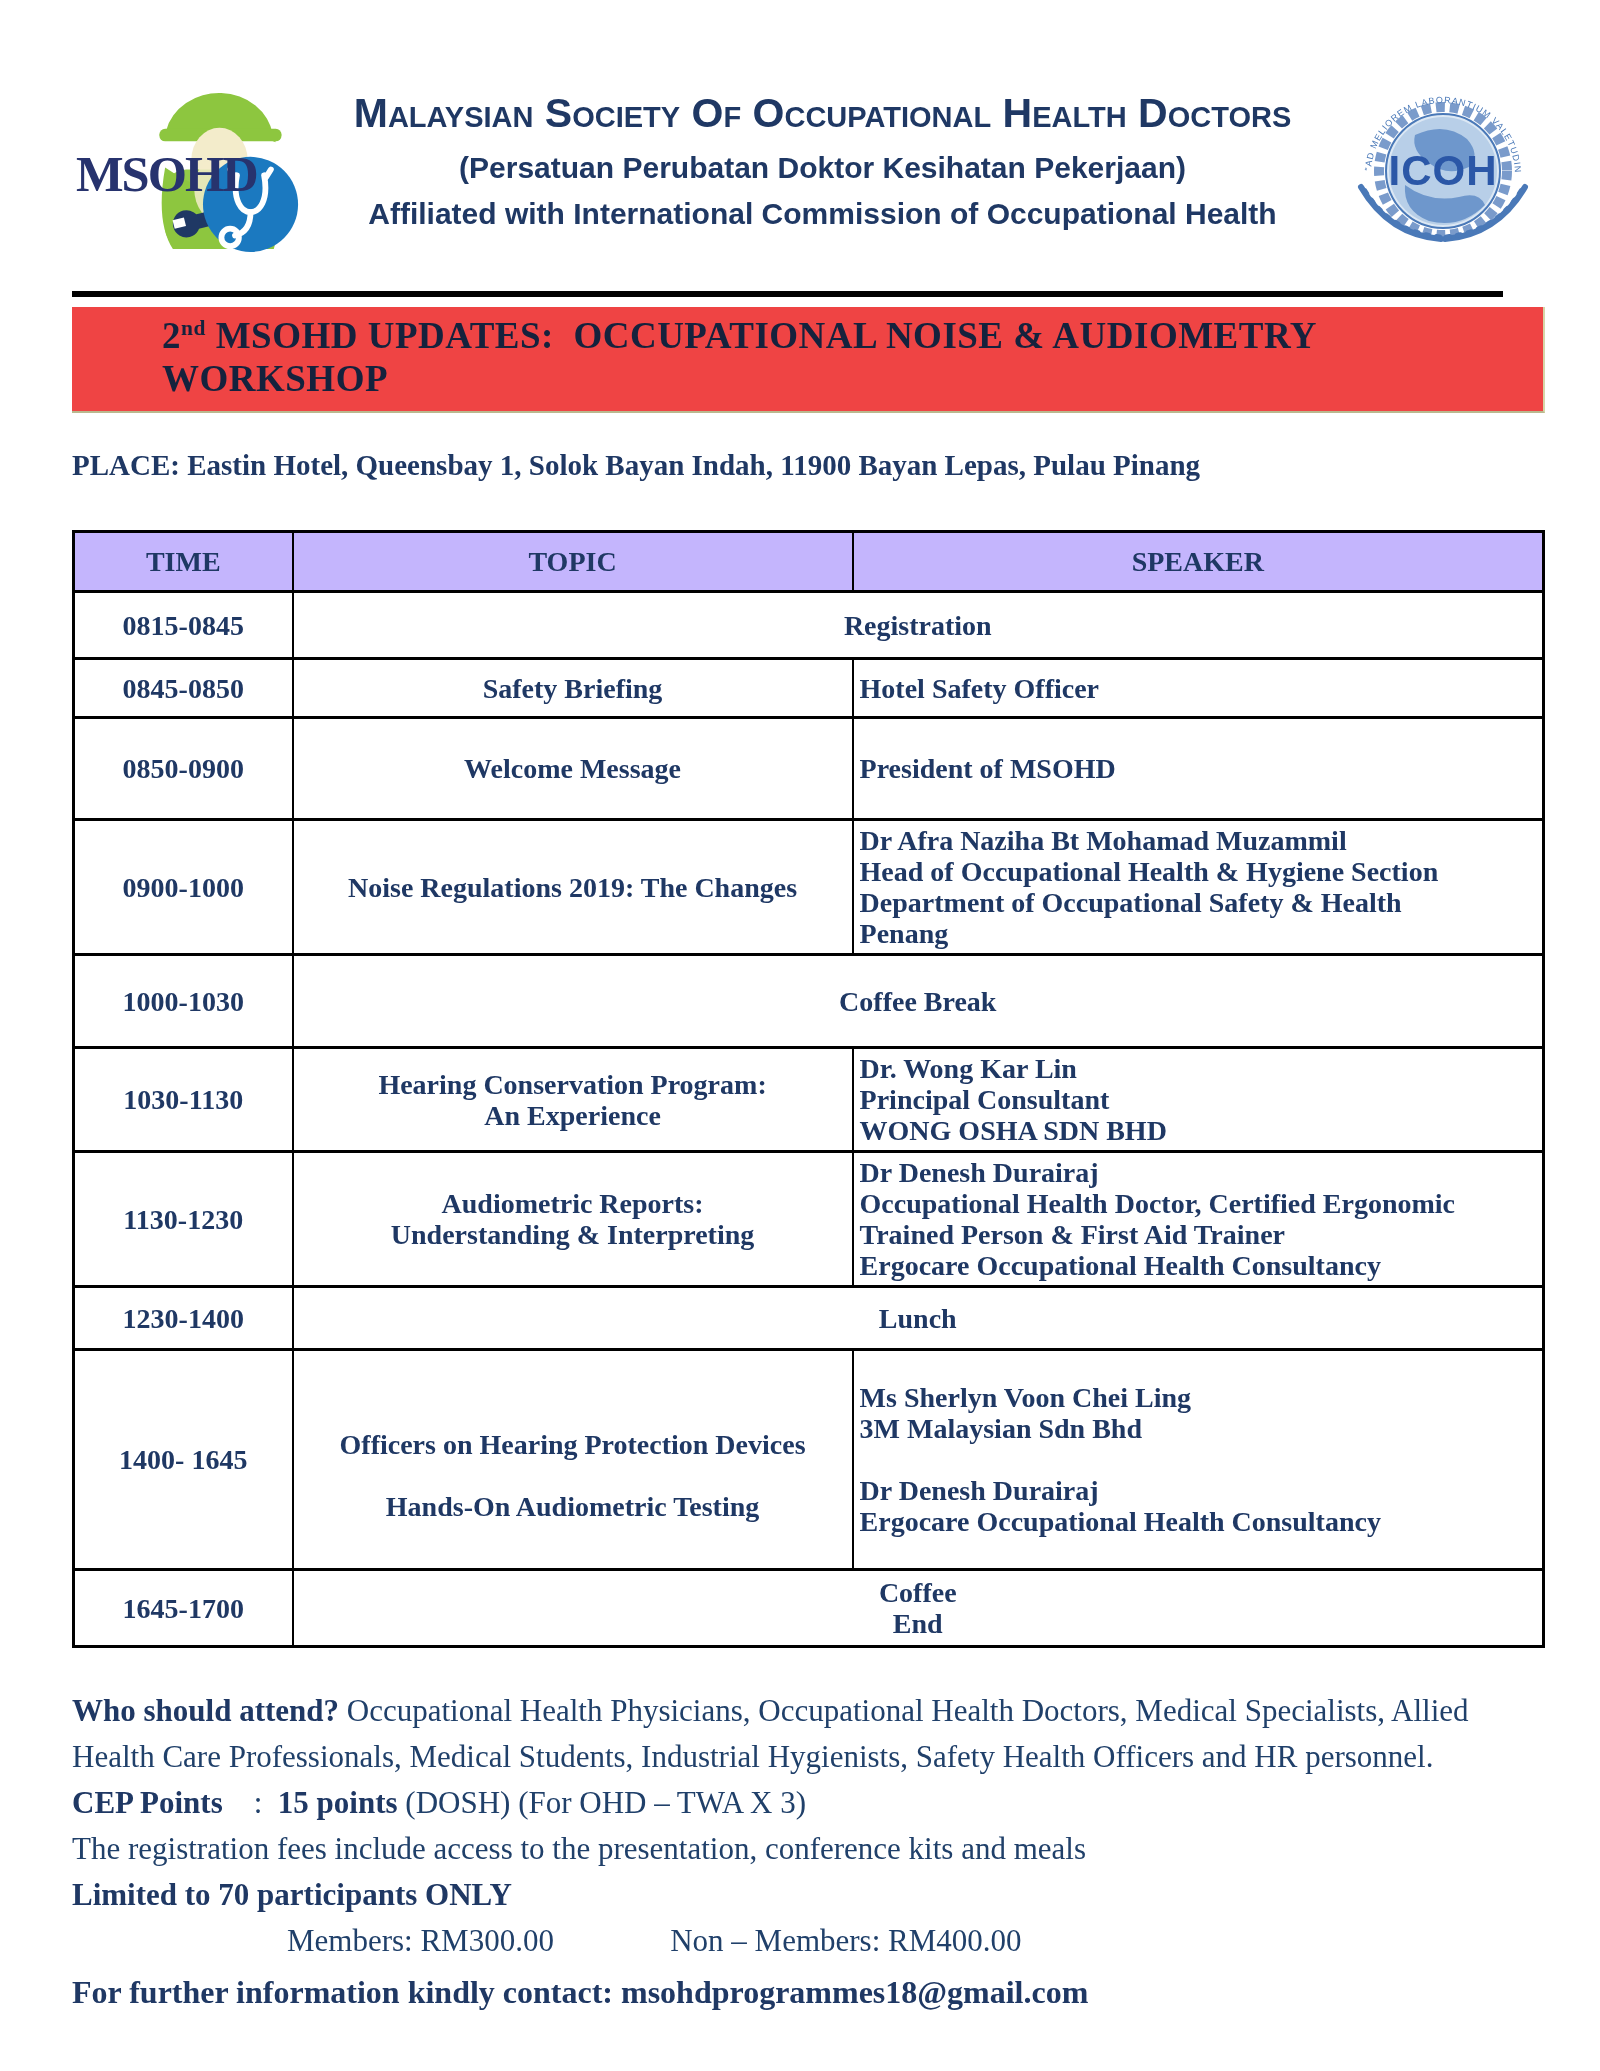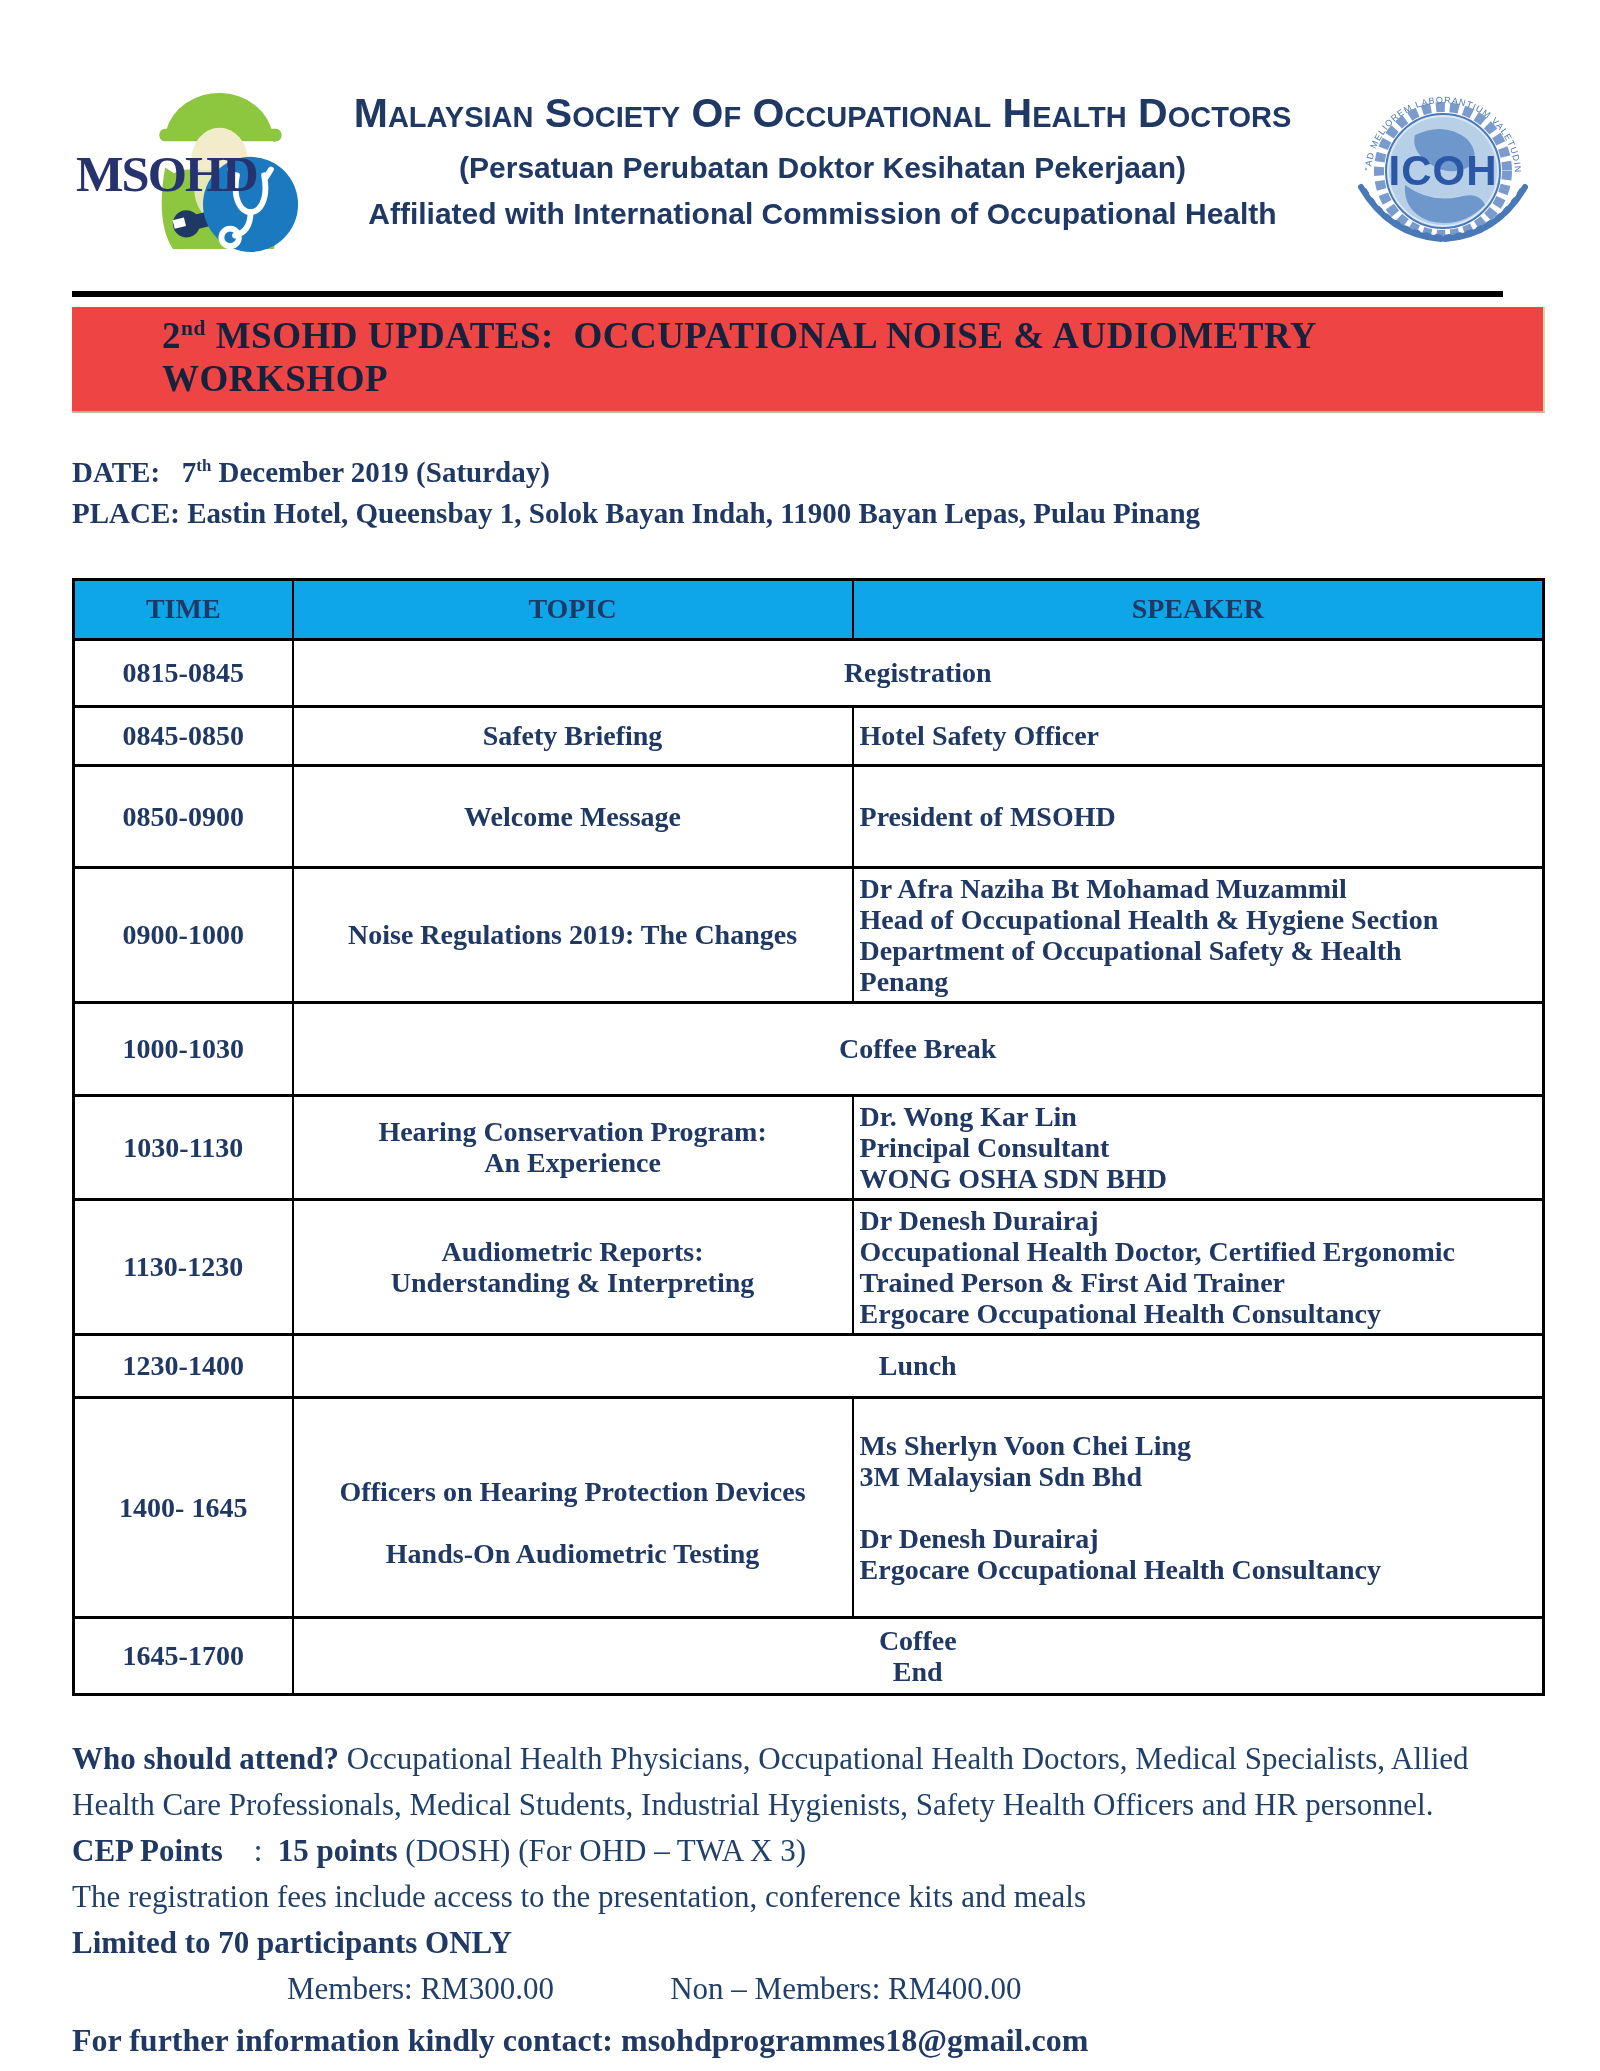"DATE: 7th December 2019 (Saturday)" div { html: <div><span>DATE:&nbsp;&nbsp;&nbsp;7</span><span>th</span><span>&nbsp;December 2019 (Saturday)</span></div> -> none }
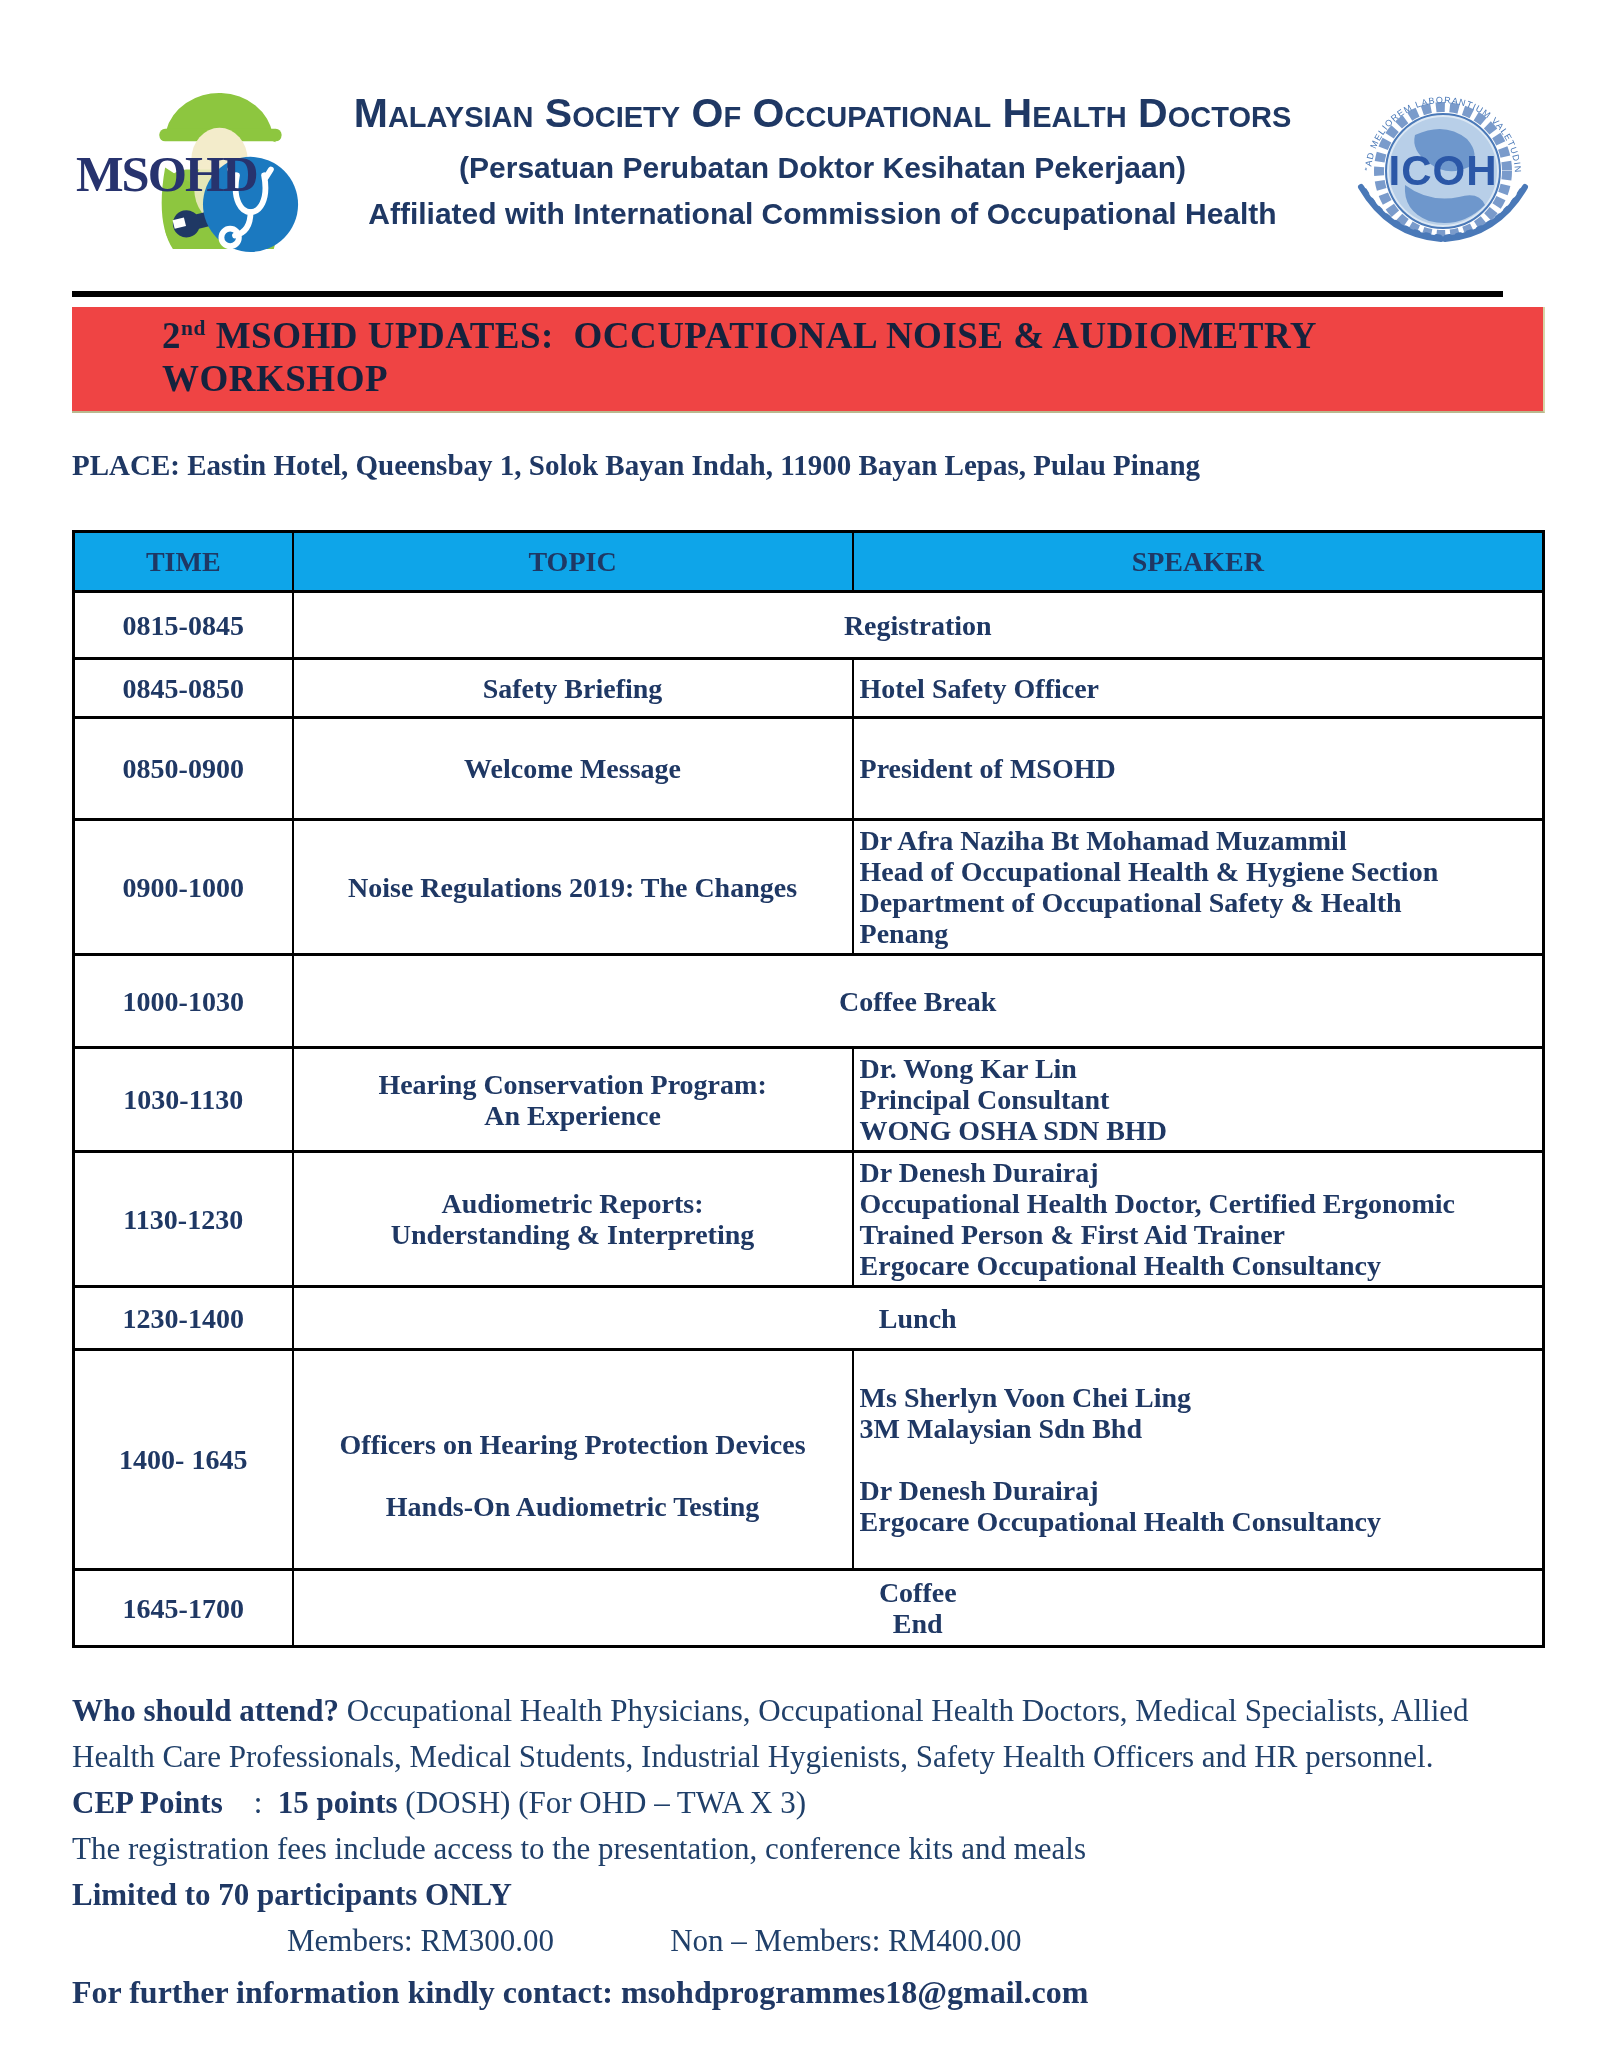"TIME" .sched th { background: #0ea5e9 -> #c4b5fd }
